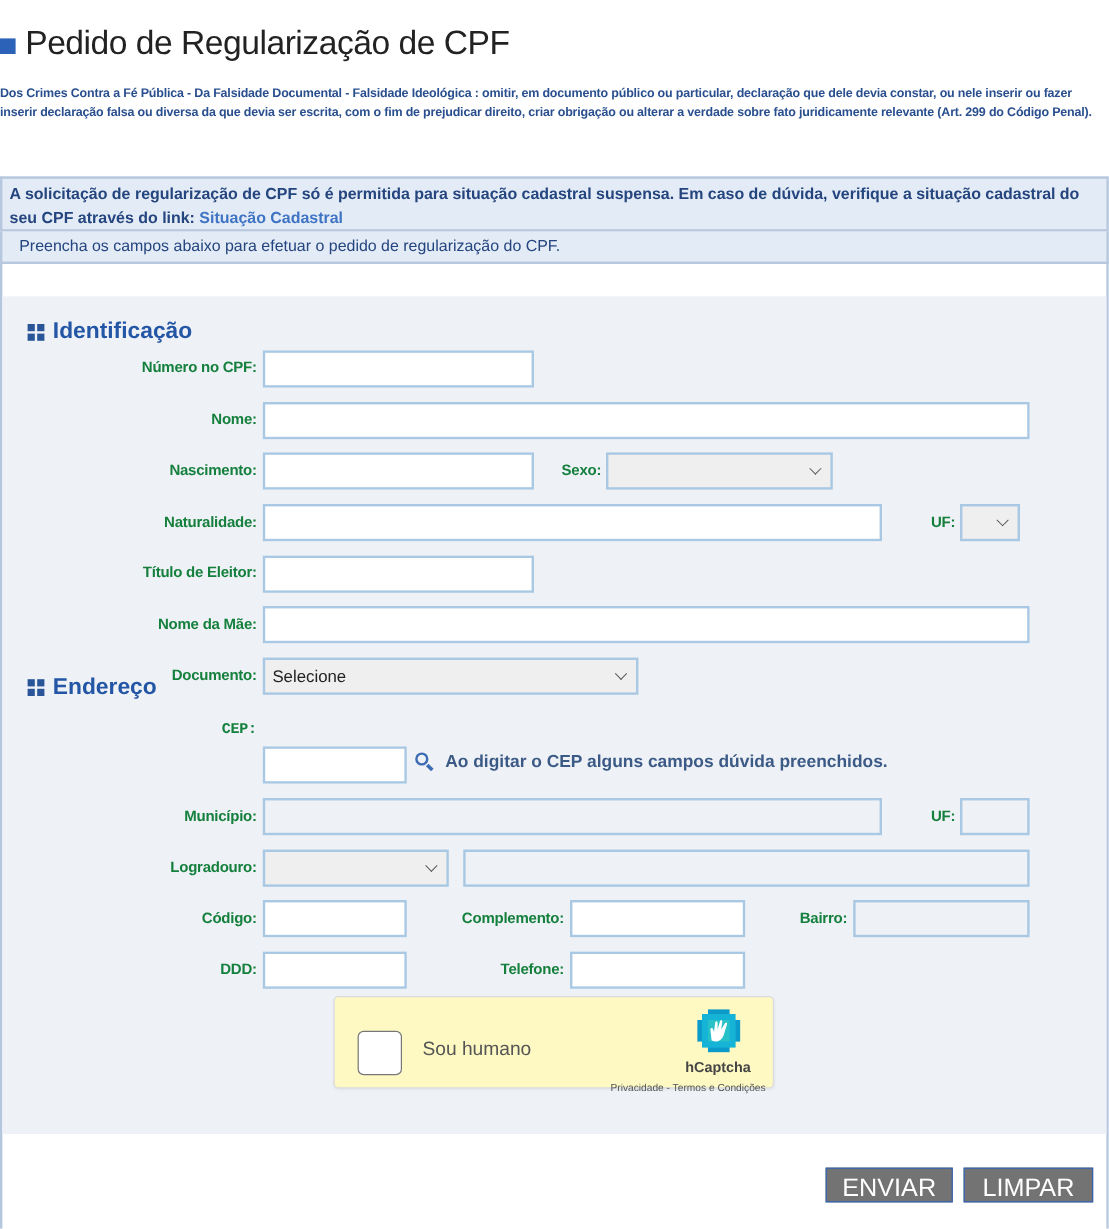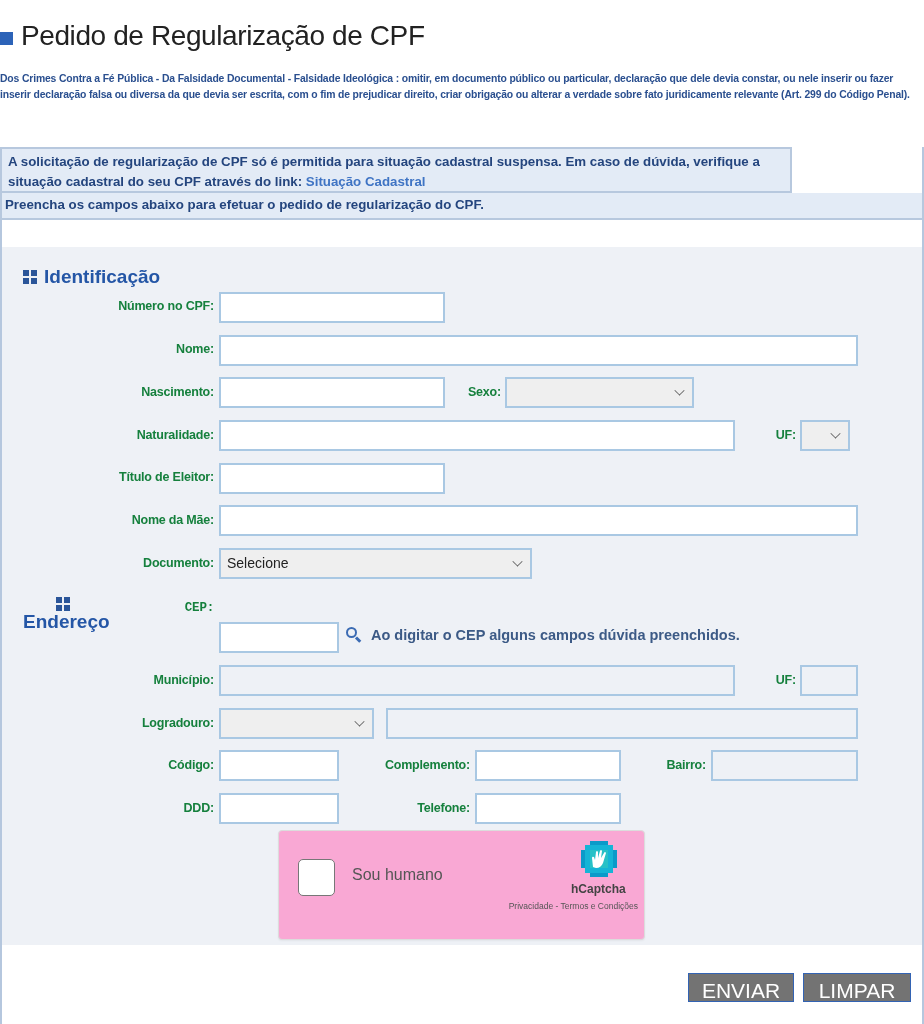"A solicitação de regularização de" .notice { width: 792px -> 924px }
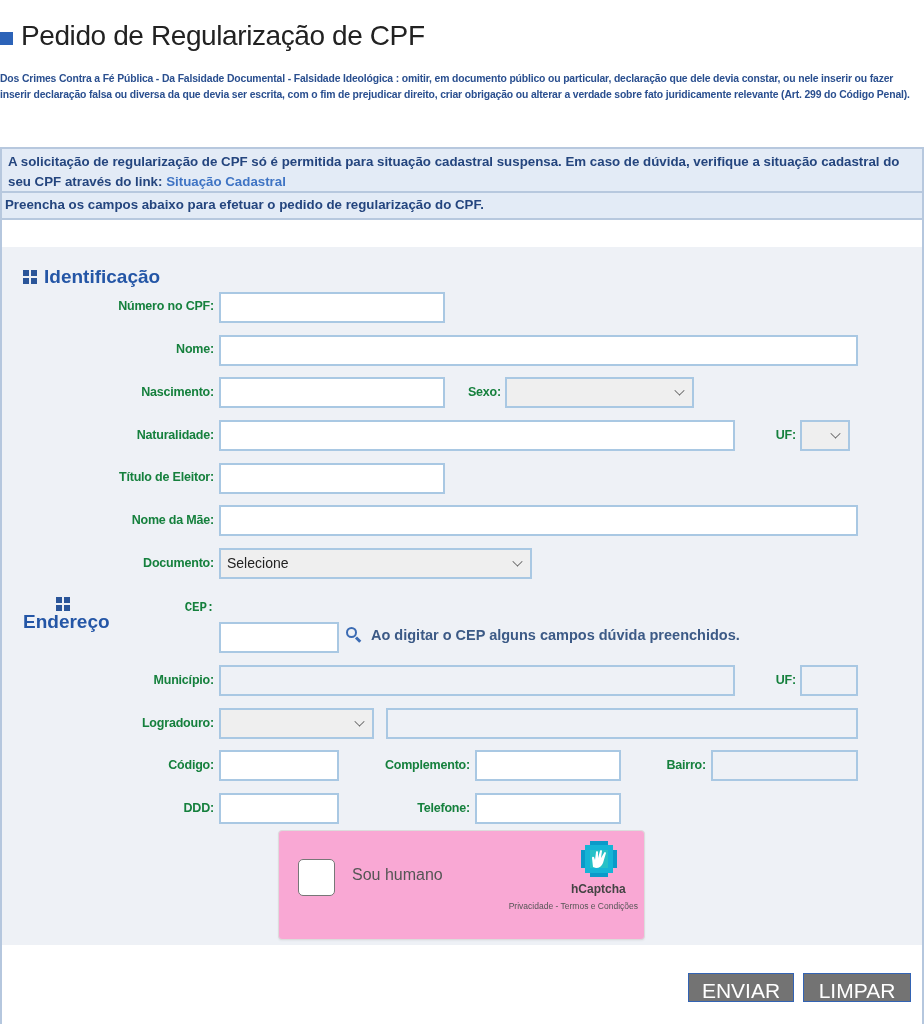"Preencha os campos abaixo para" .instr { font-weight: bold -> normal; padding: 4px 3px -> 4px 14px }
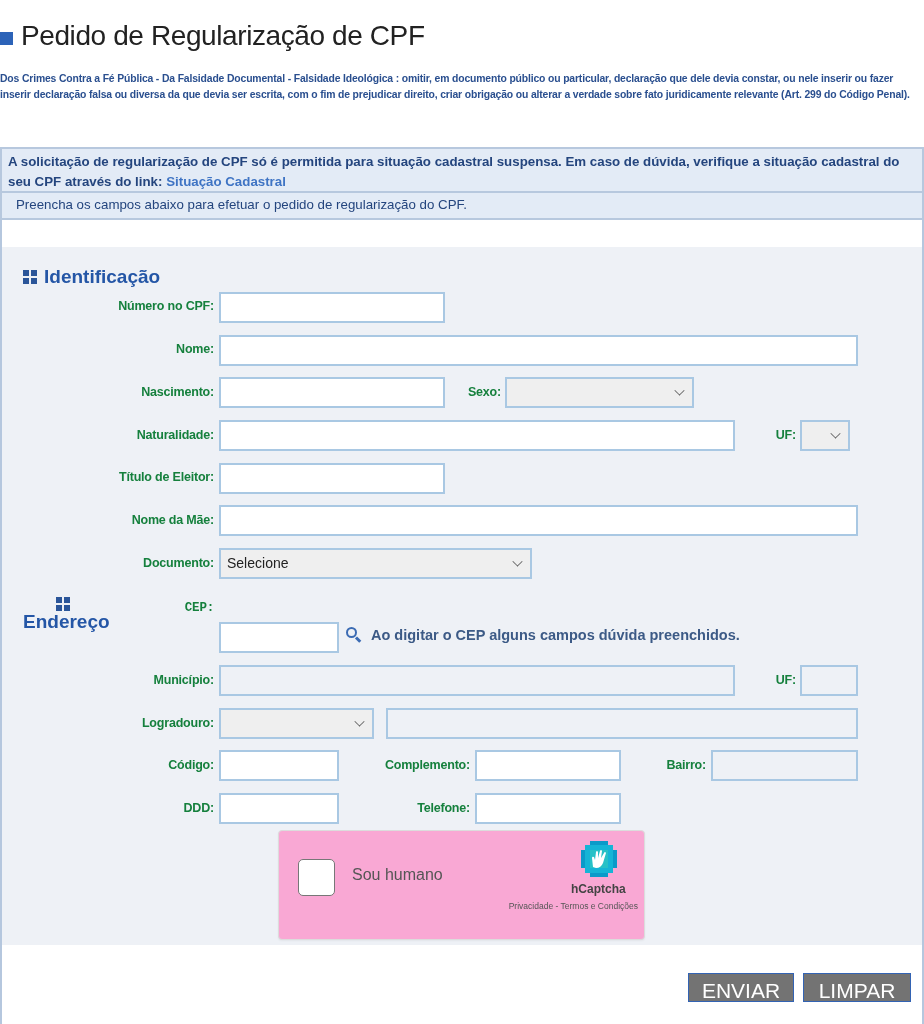"Endereço" div.section-title { flex-direction: column -> none; top: 597px -> 562px }
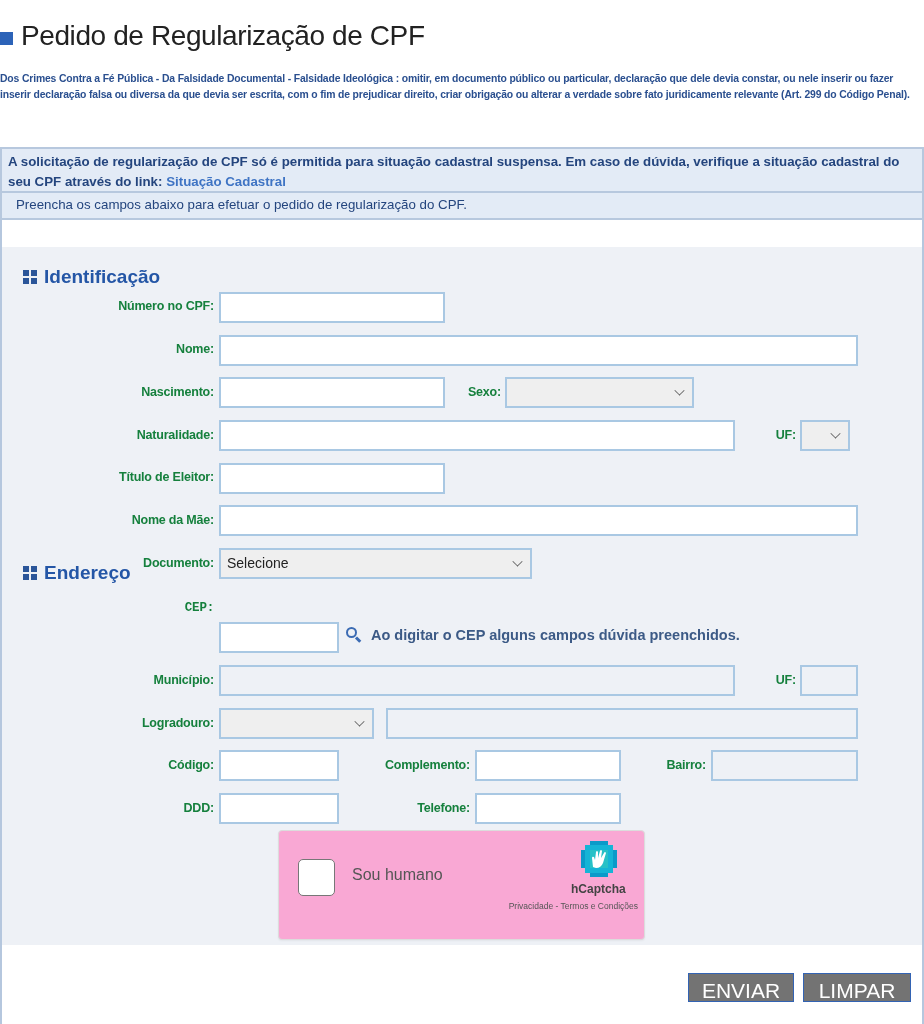"Sou humano" .captcha { background: #f9a8d4 -> #fef9c3; height: 110px -> 77px }
